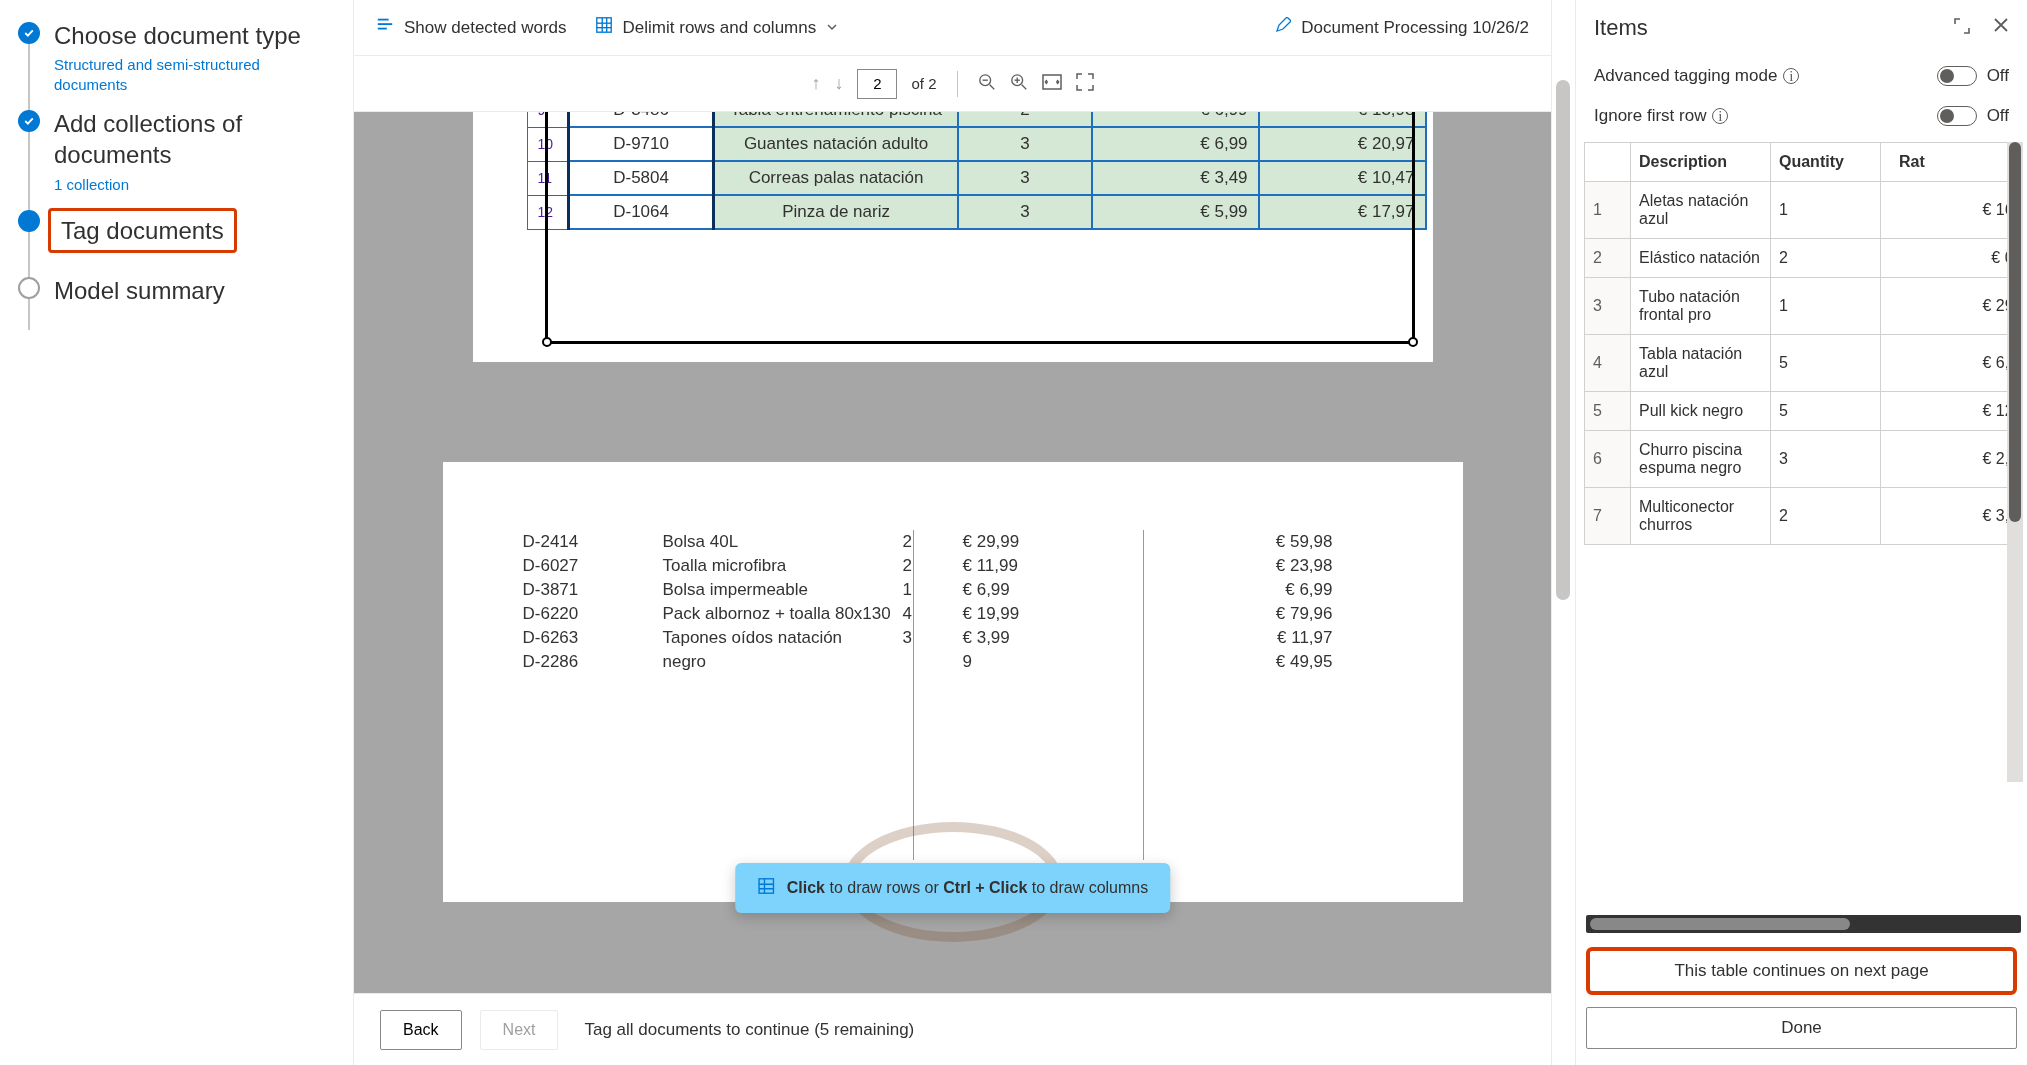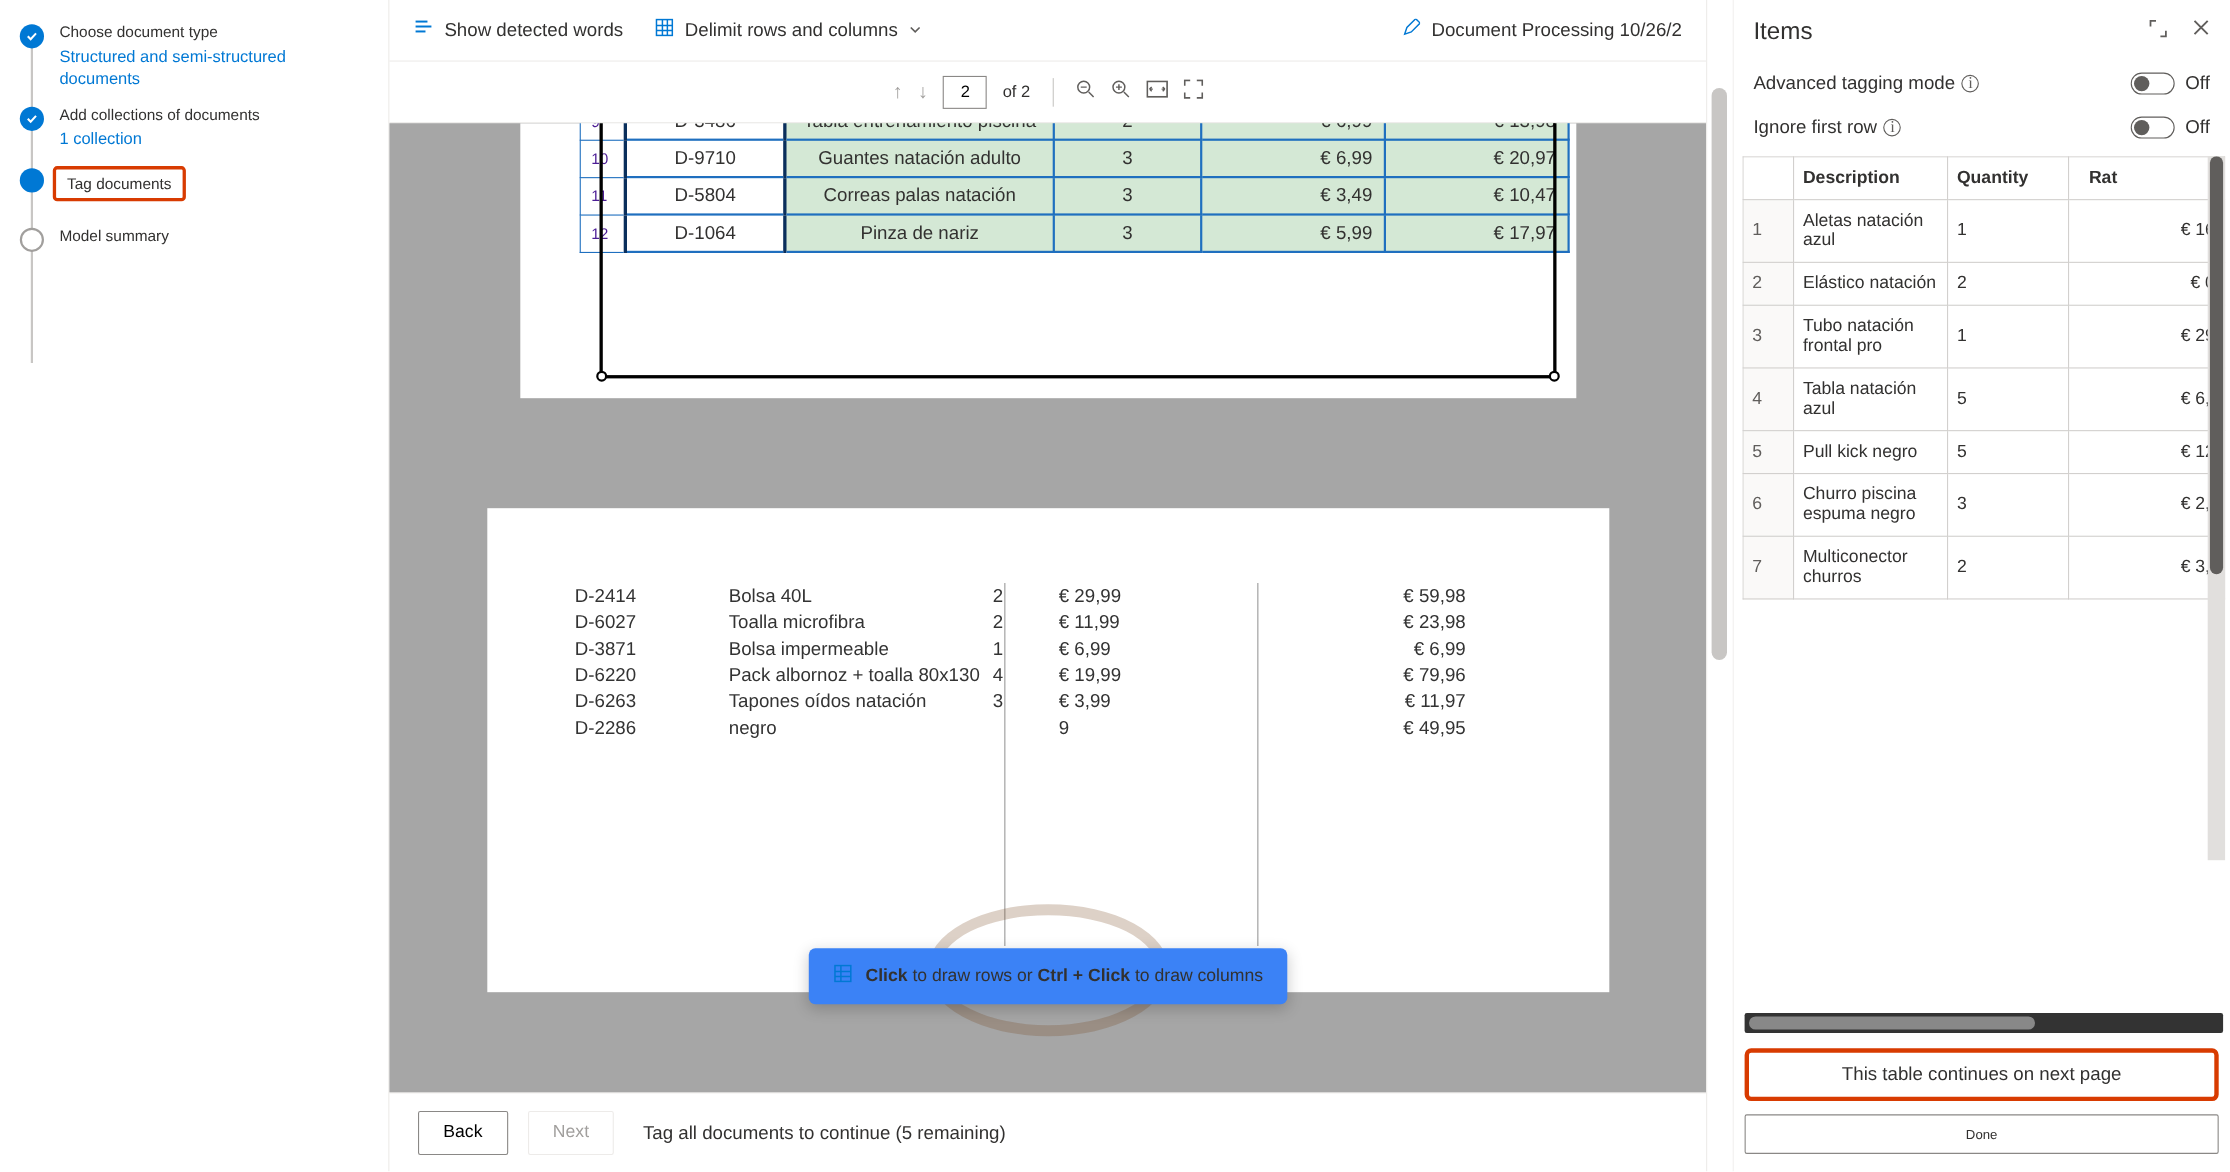"Choose document type" .step-label { font-size: 14px -> 24px }
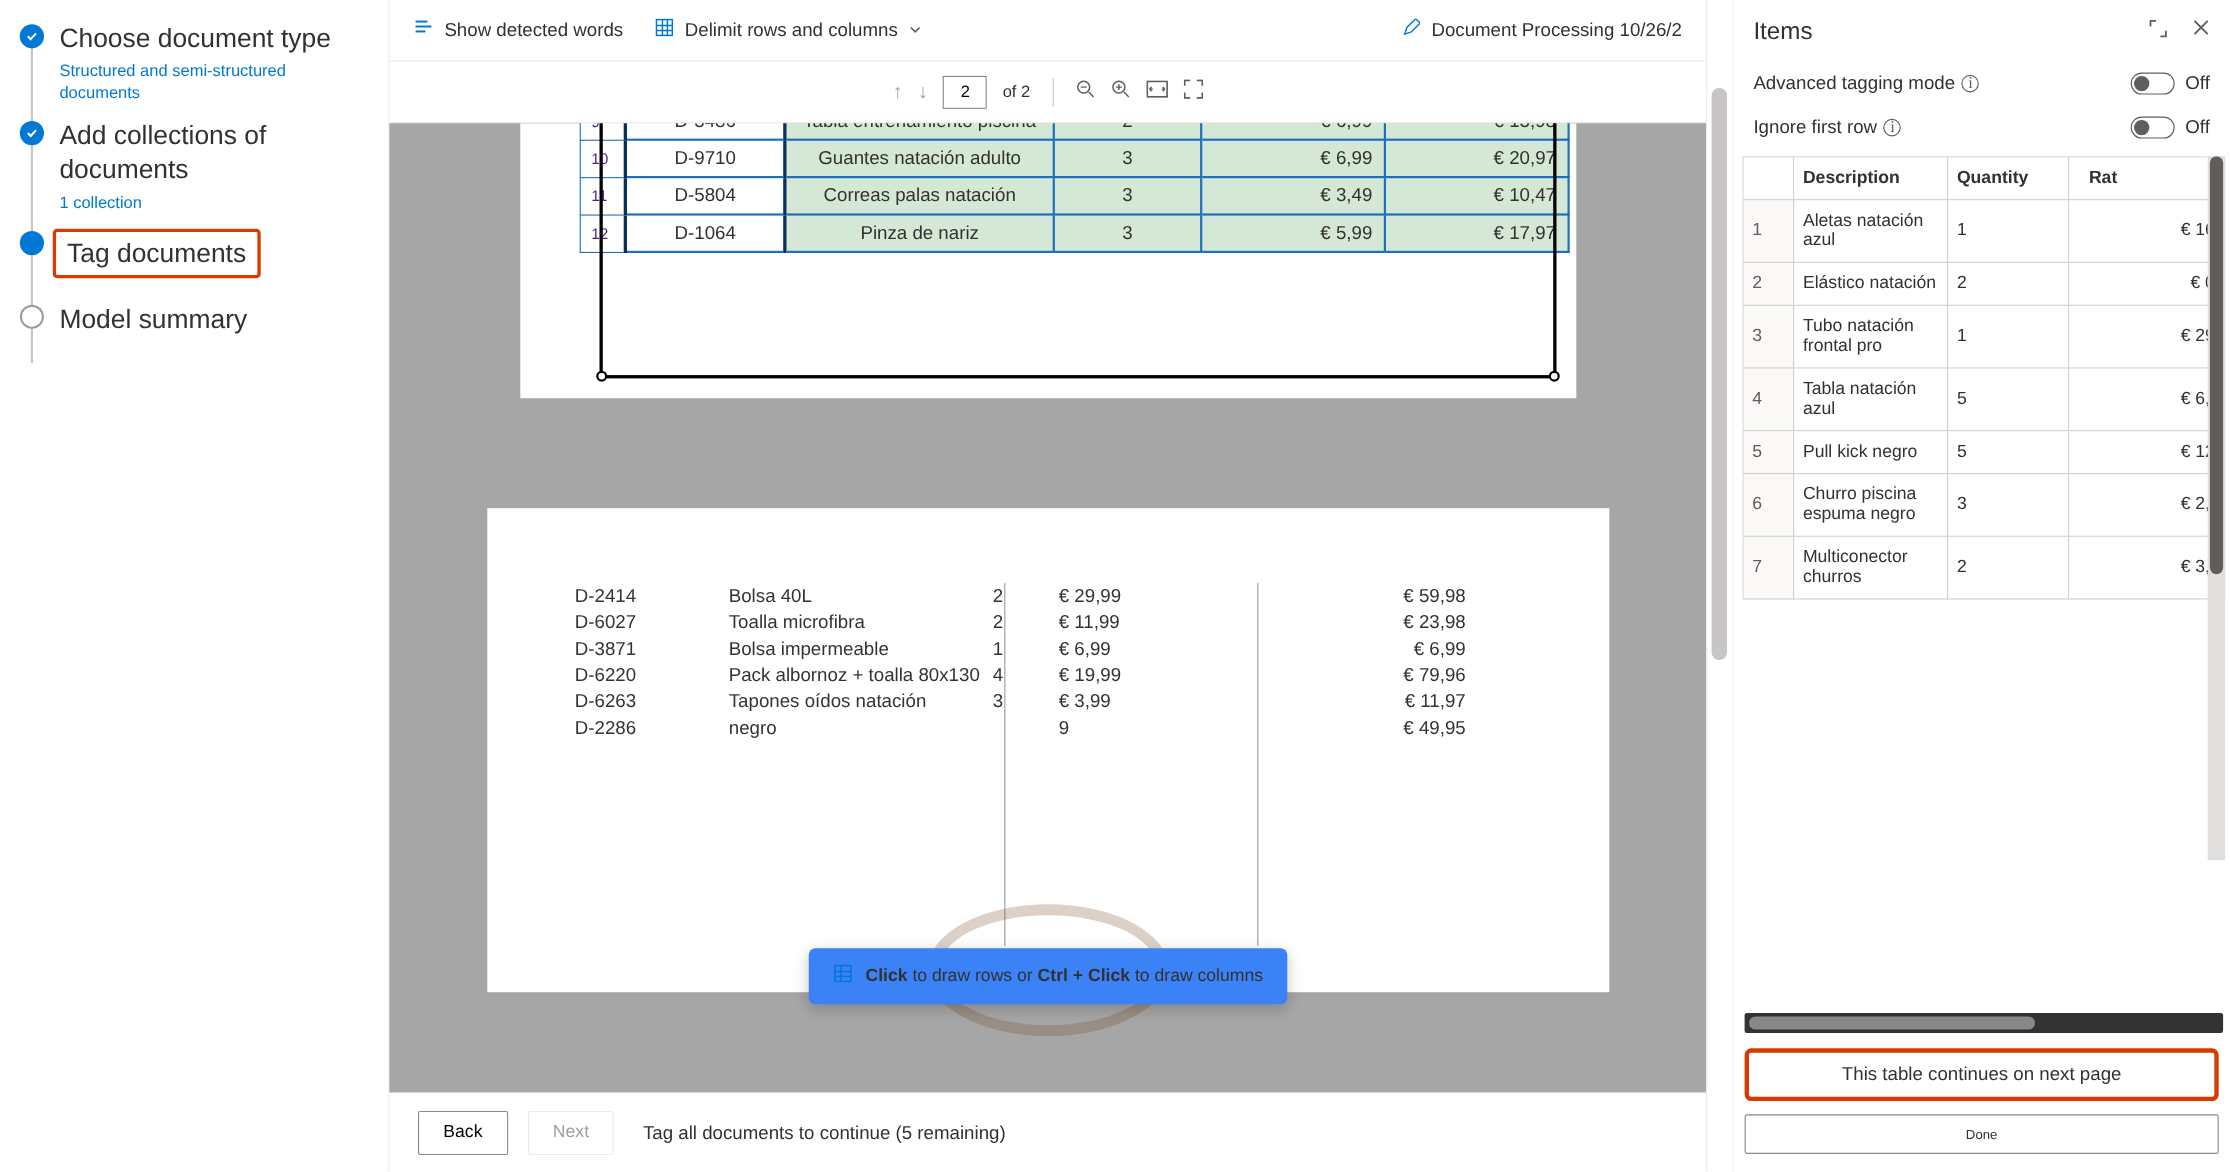"Click to draw rows or" .hint-bubble { background: #3b82f6 -> #7dd3fc }
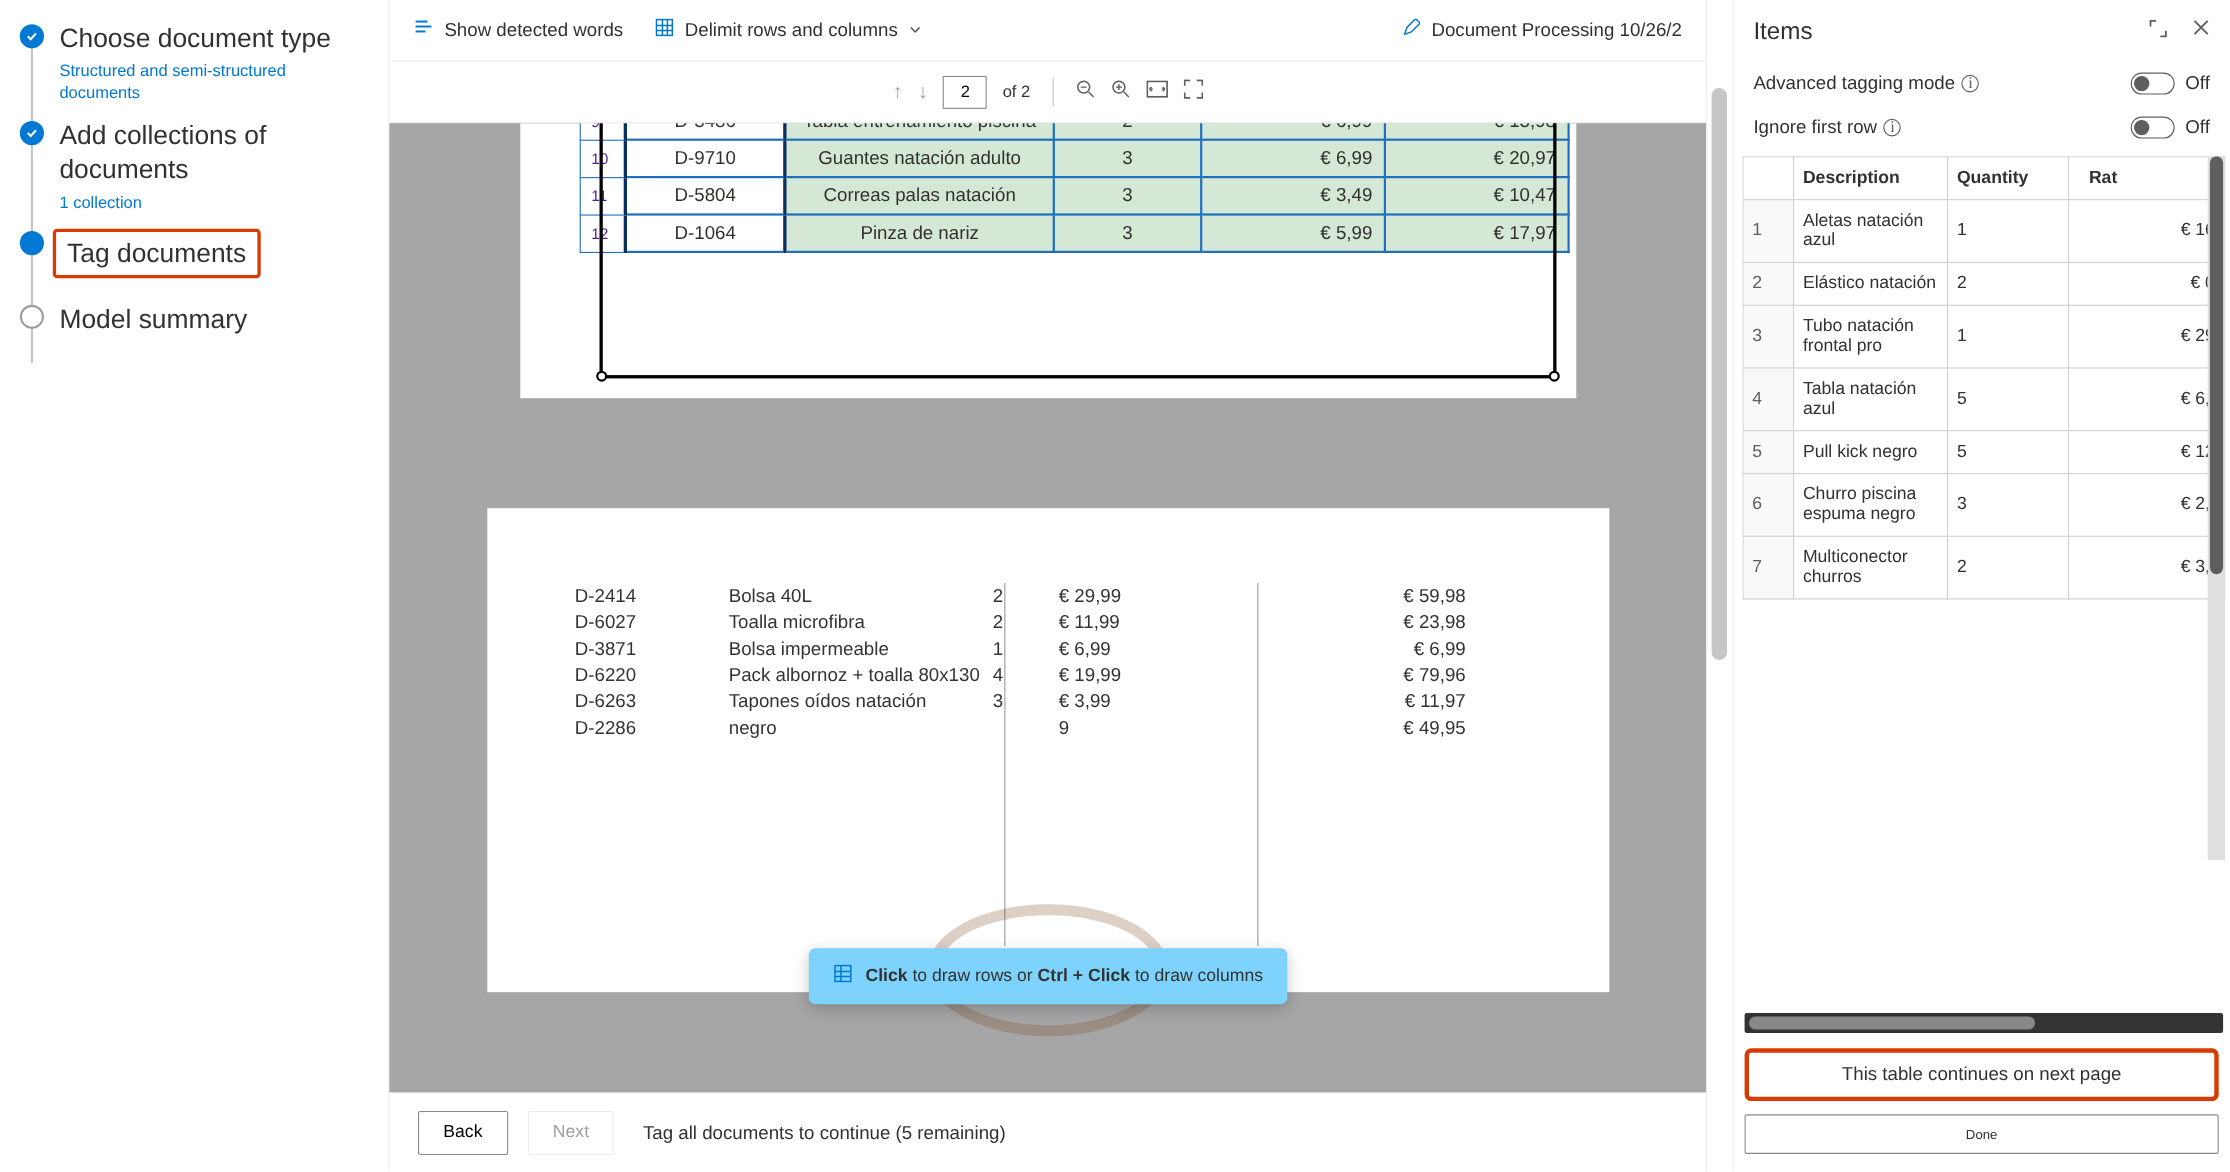"Done" .done-btn { font-size: 12px -> 17px }
